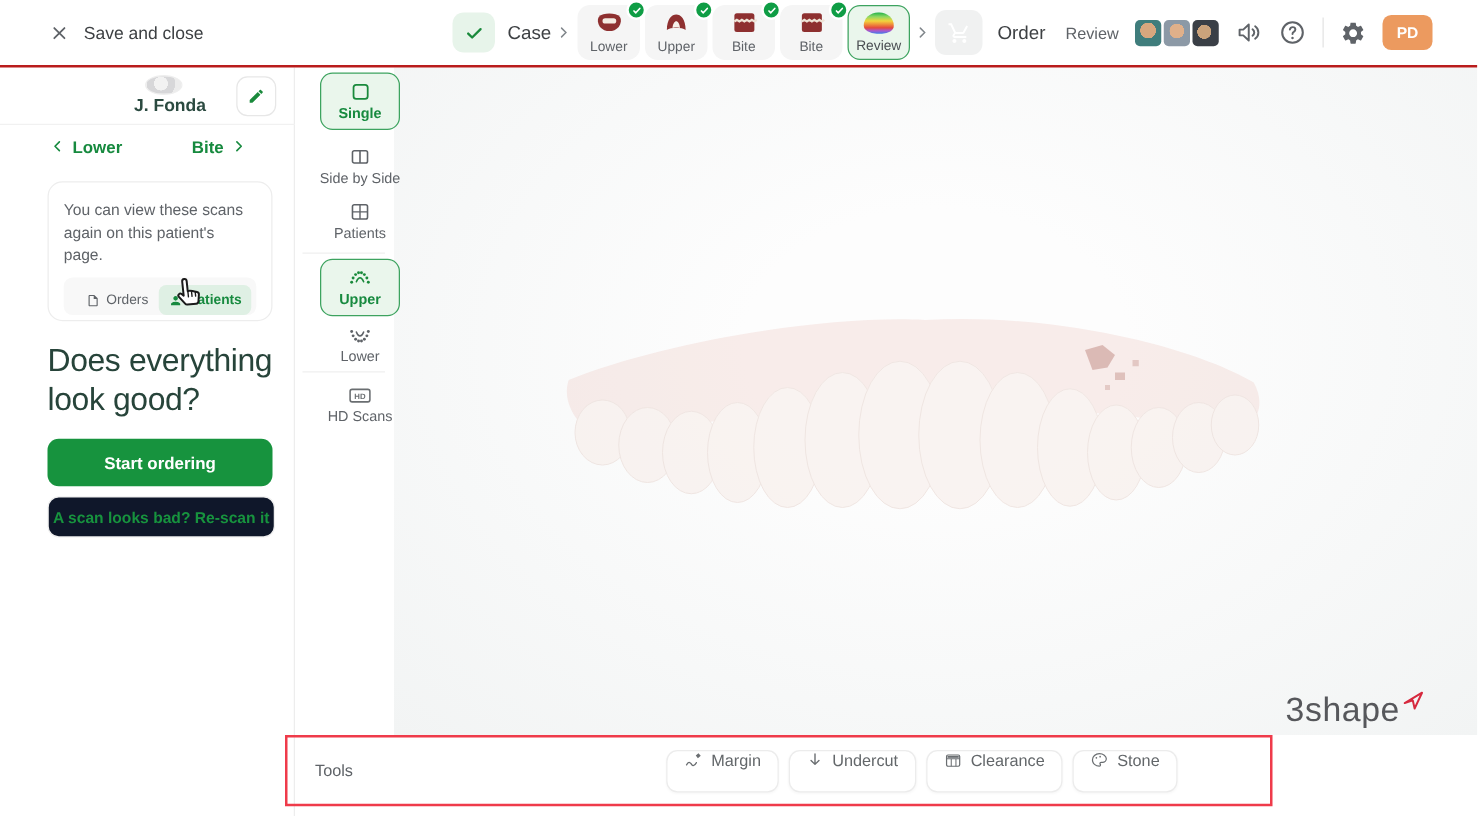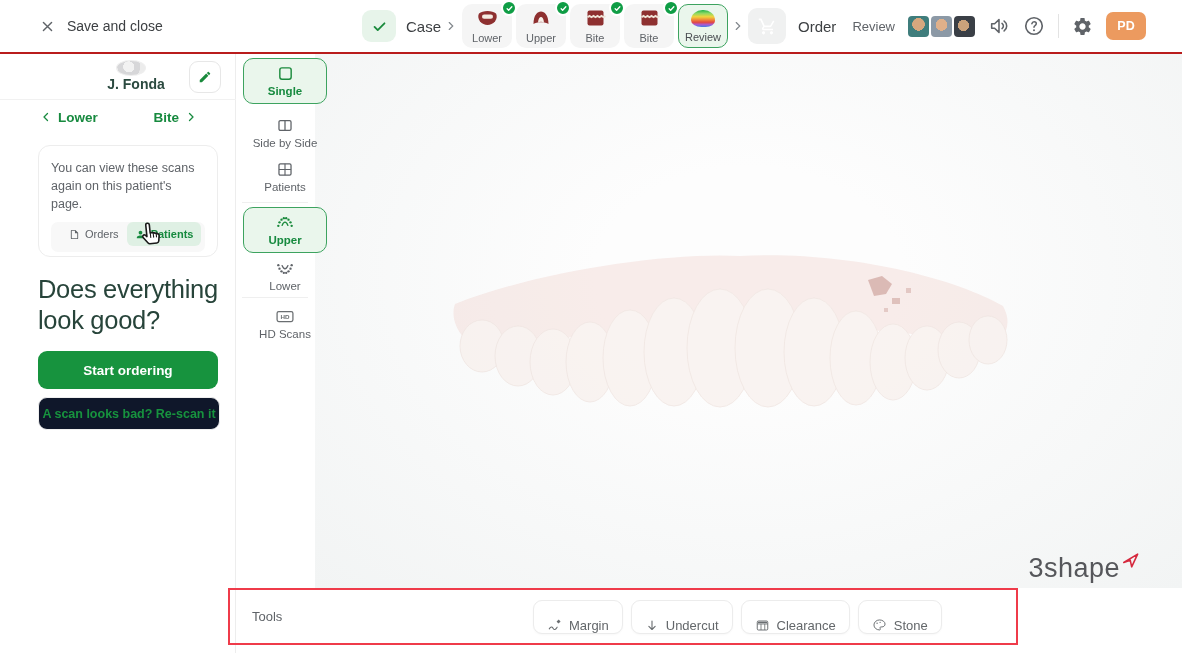"Single" .rail-tile { left: 7px -> 20px; width: 84px -> 64px }
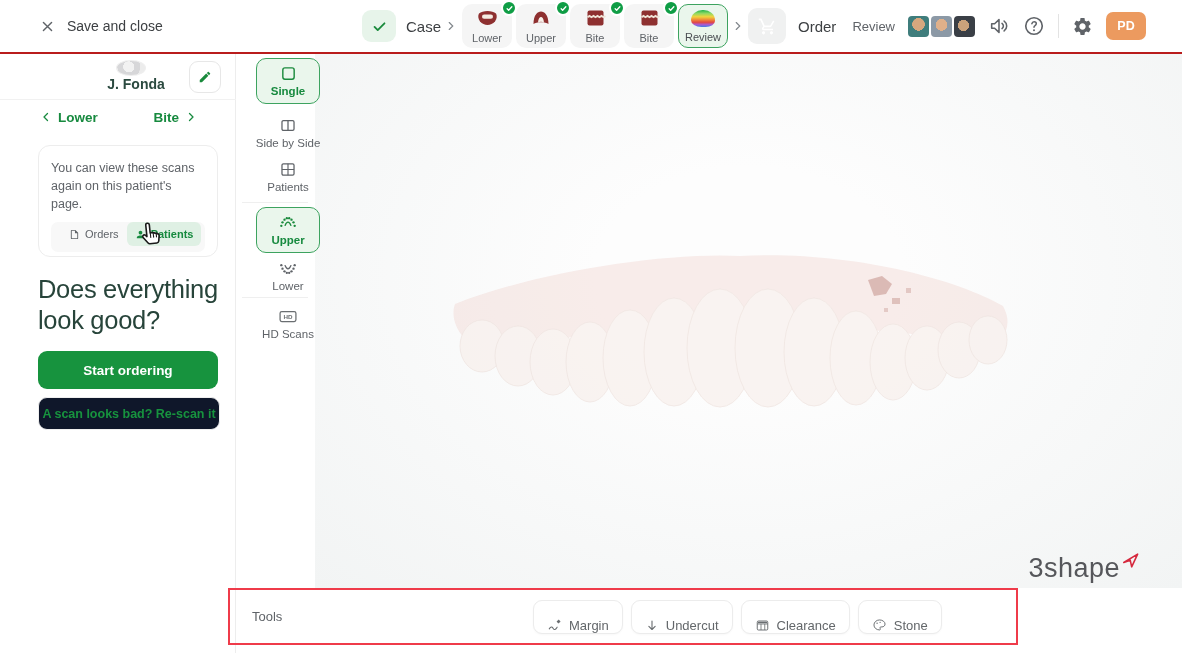"Orders" .mini-strip { align-items: flex-start -> flex-end }
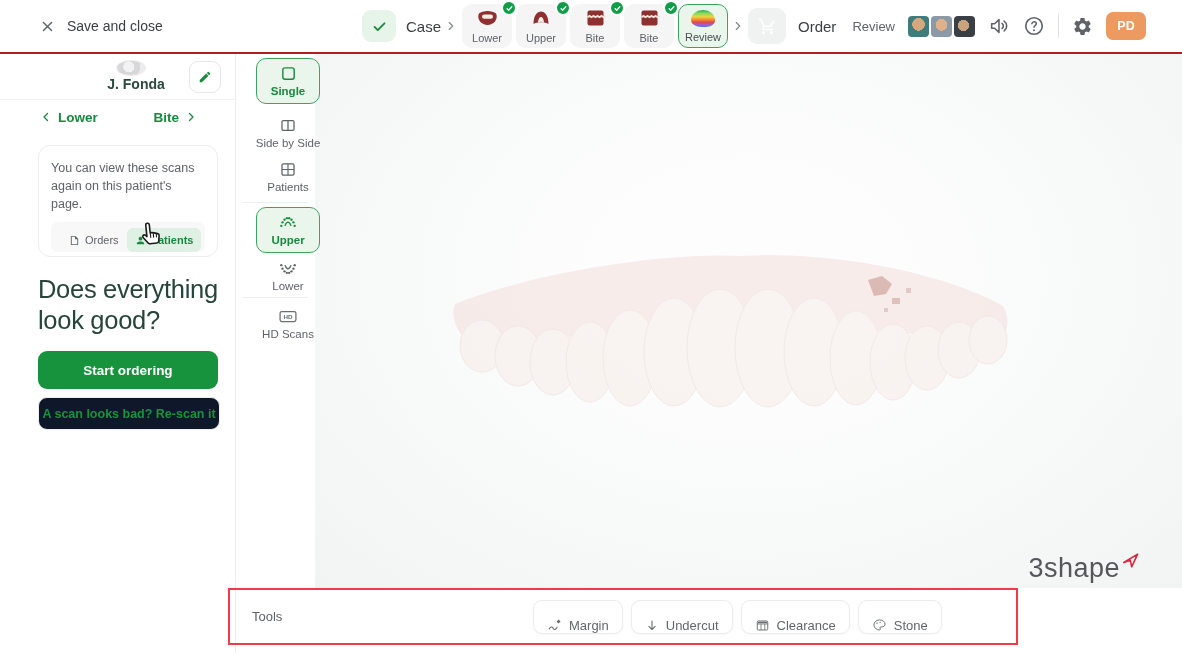"Margin" .tool-btn { align-items: flex-end -> flex-start }
